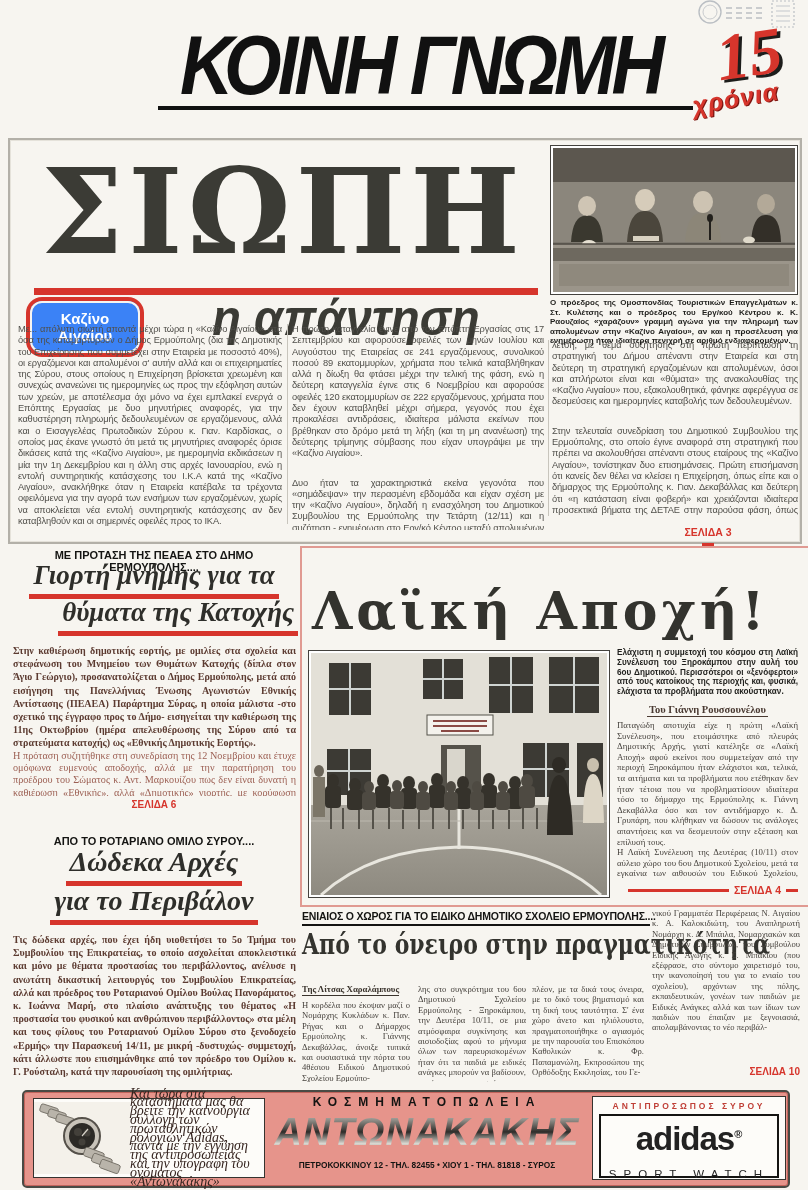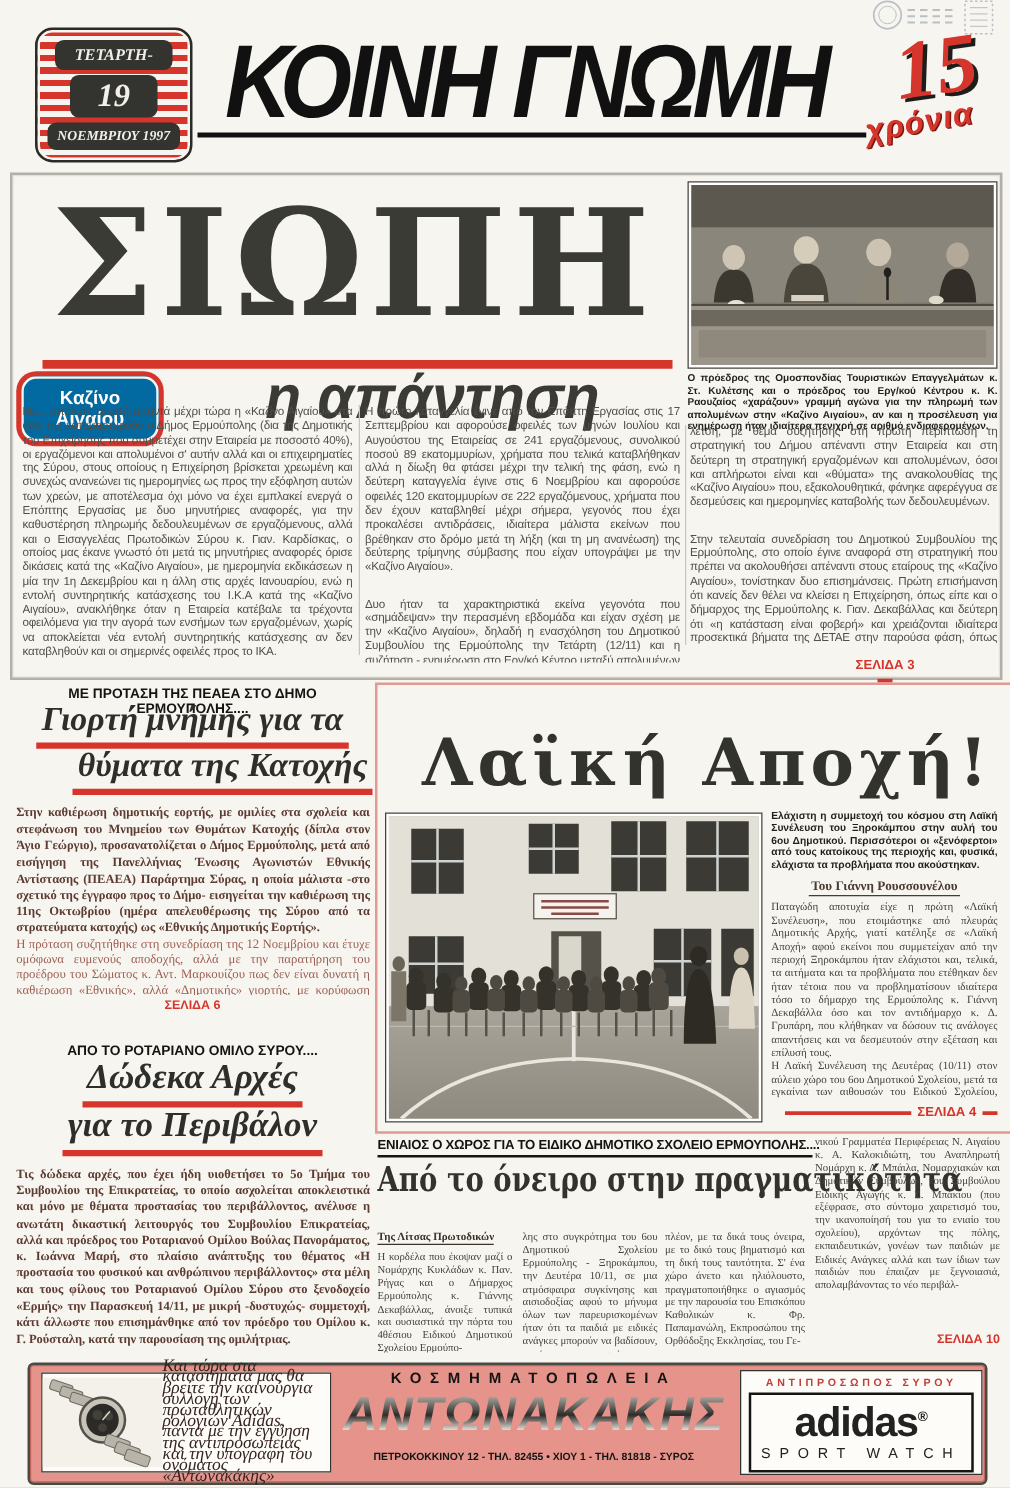"ΤΕΤΑΡΤΗ-" div.abs { html: <div> <div>ΤΕΤΑΡΤΗ-</div> <div>19</div> <div>ΝΟΕΜΒΡΙΟΥ 1997</div> </div> -> none }
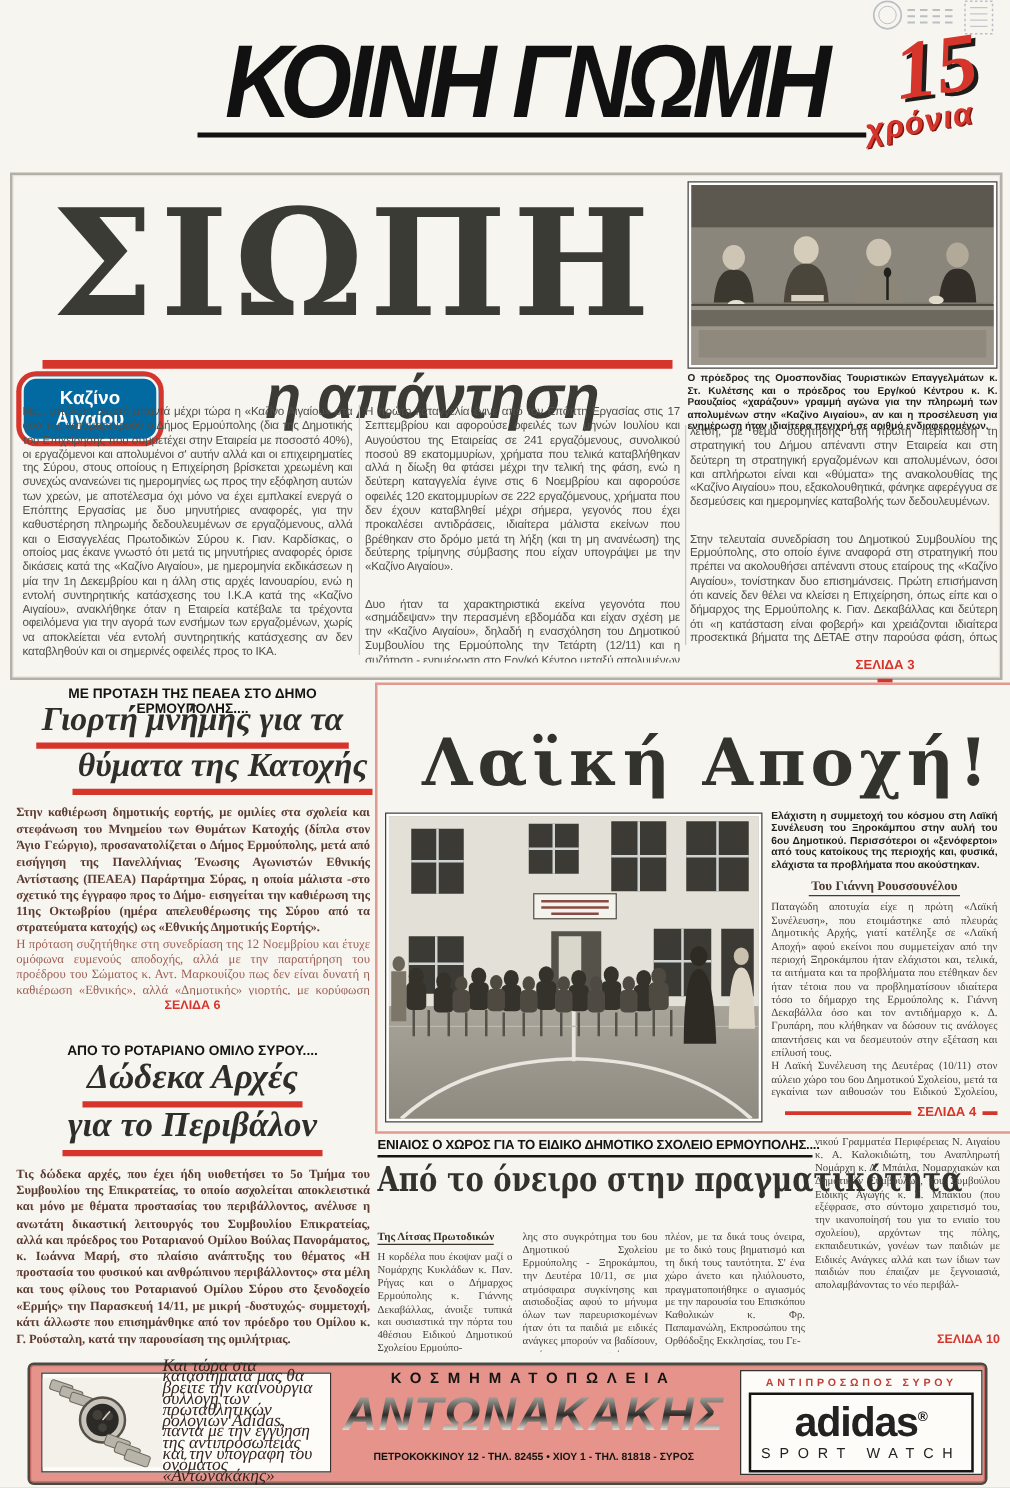"Καζίνο" .casino-tag { background: #0369a1 -> #3b82f6; left: 17px -> 30px }
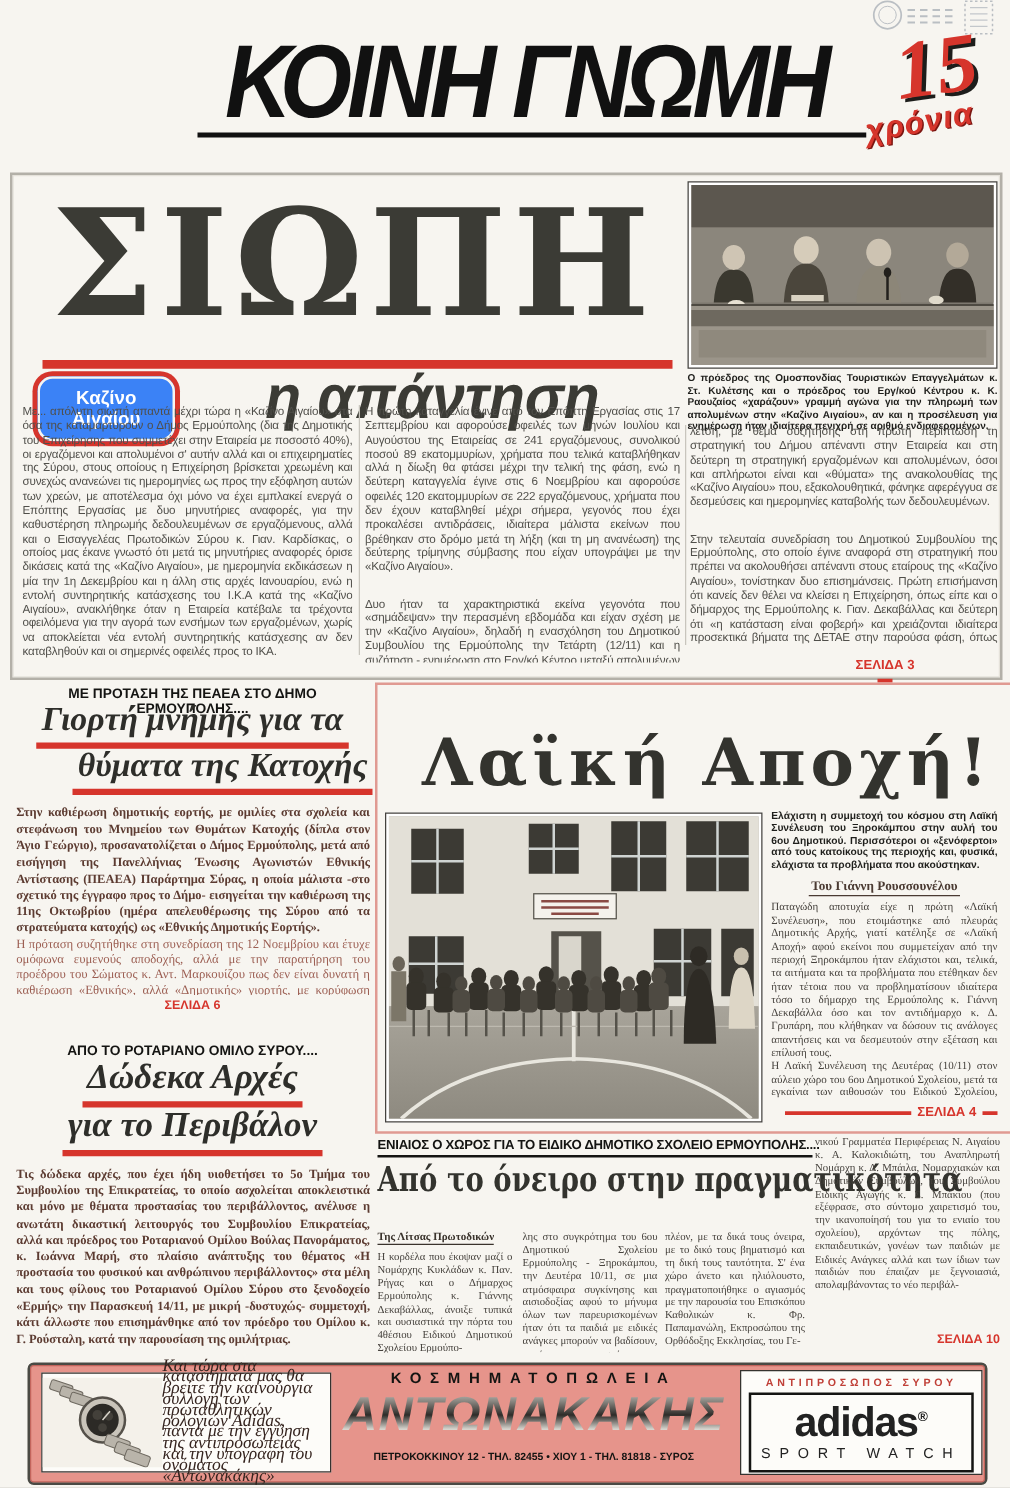"Λαϊκή Αποχή!" .h-laiki { text-align: right -> left }
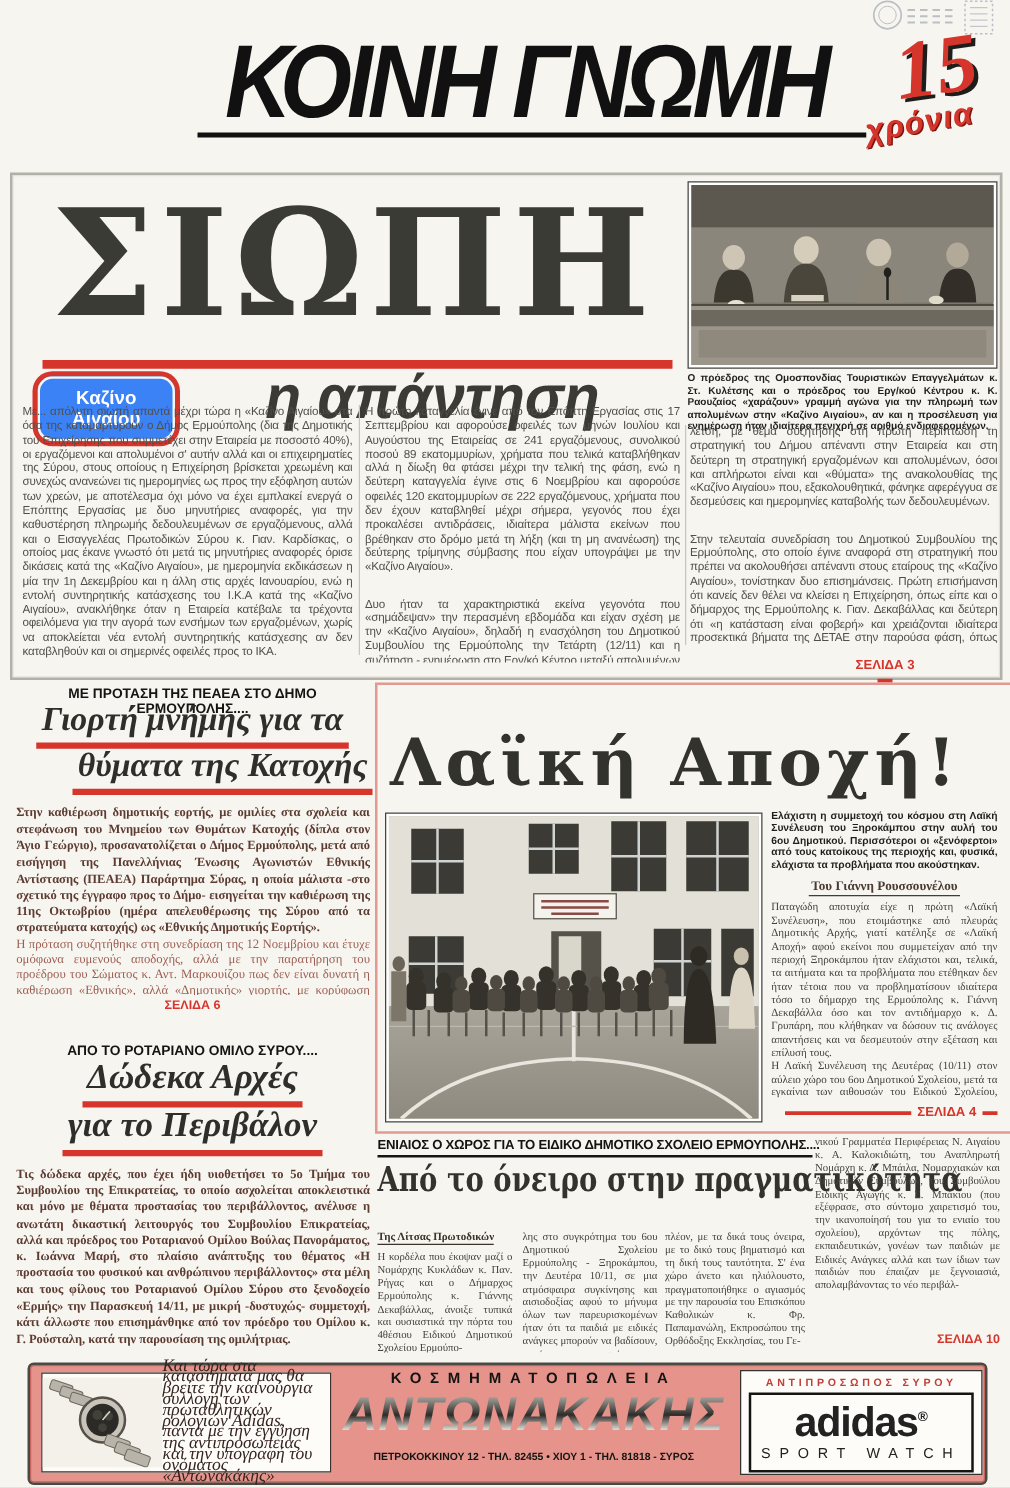"Της Λίτσας Πρωτοδικών" span { text: Πρωτοδικών -> Χαραλάμπους }
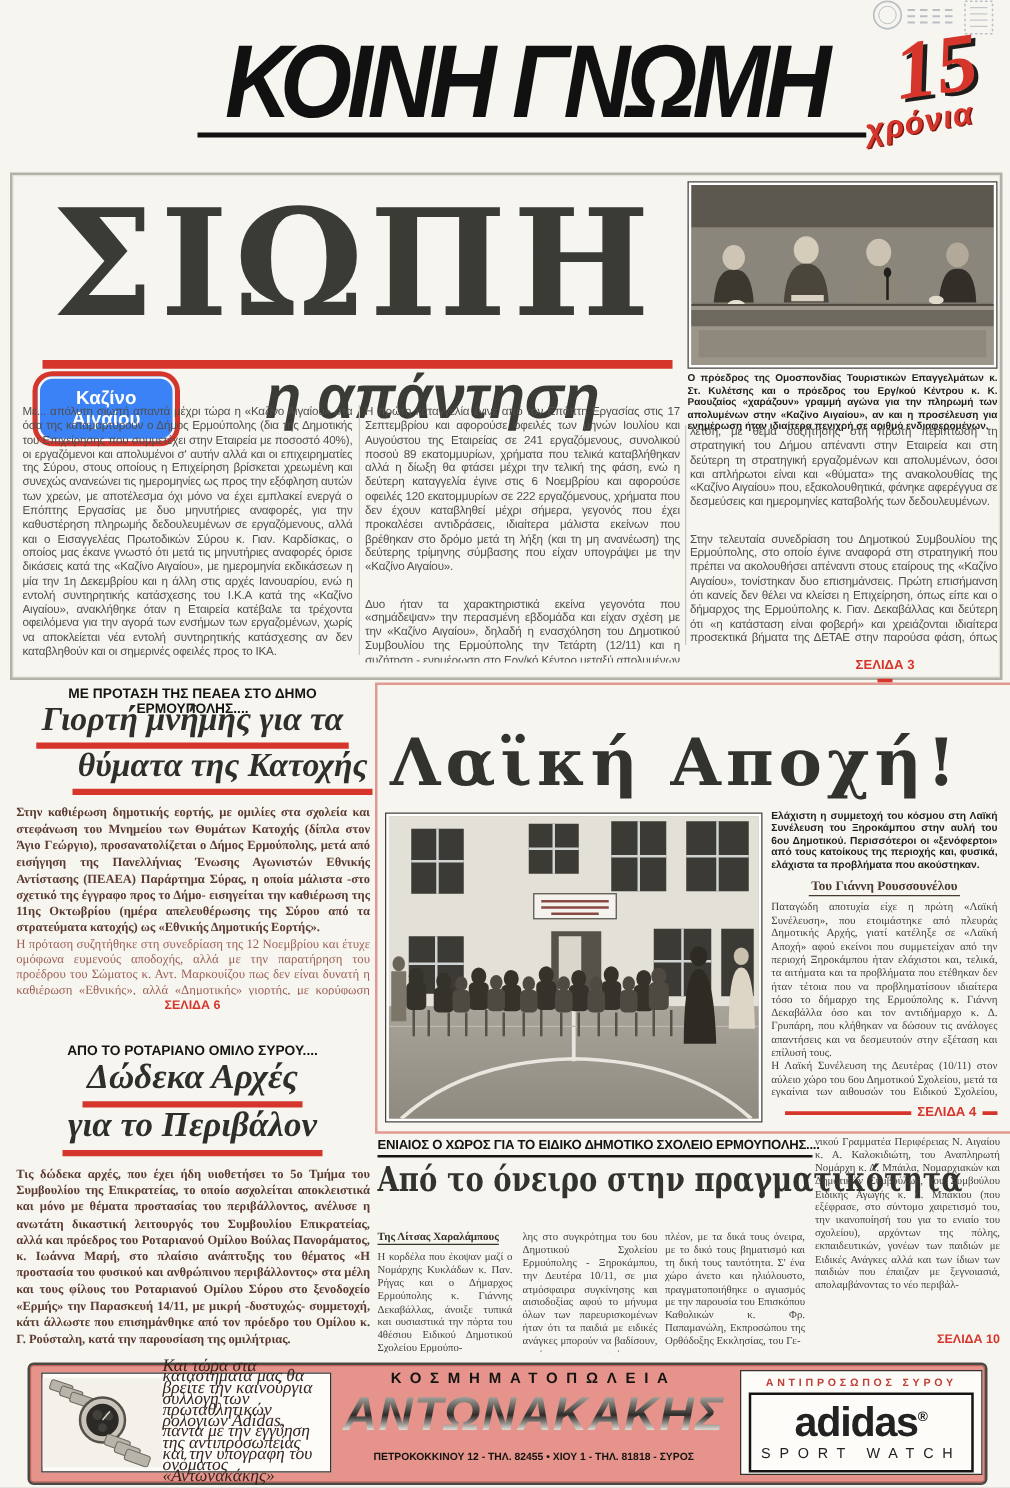"SPORT WATCH" .adidas-sub { margin-top: 1px -> 11px }
